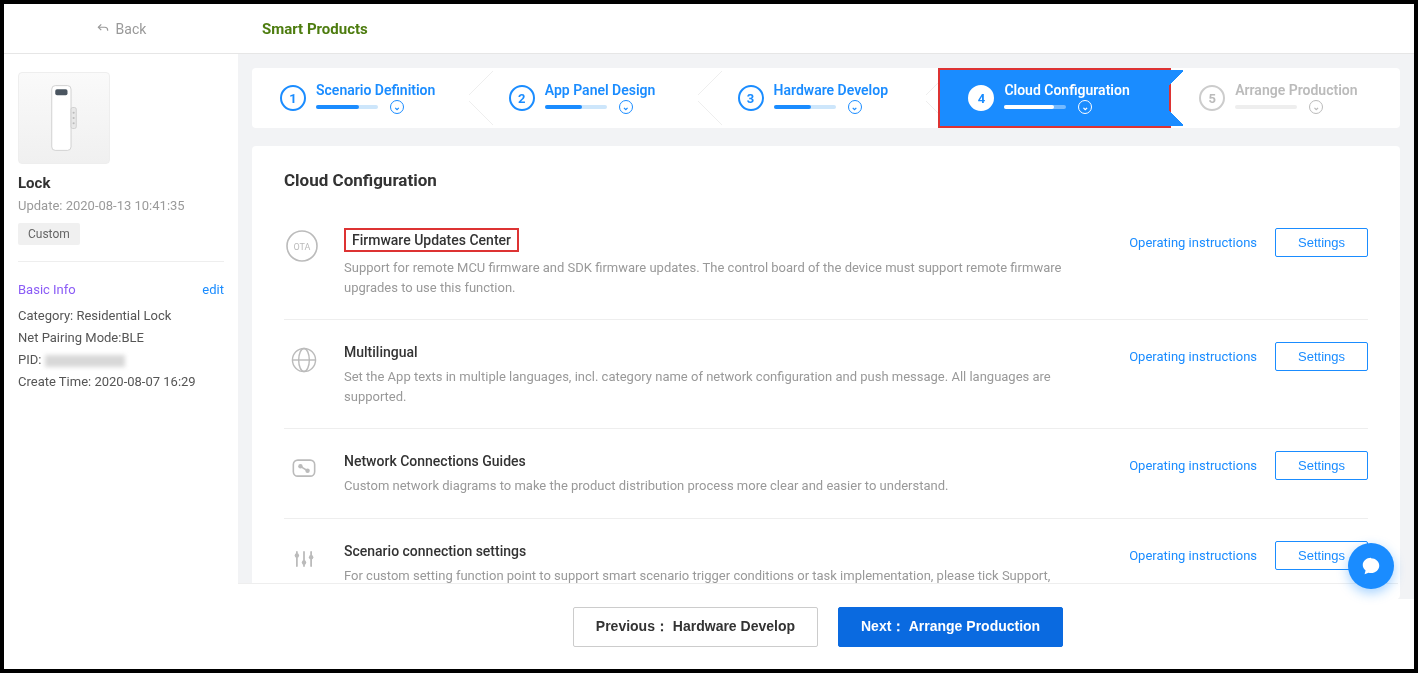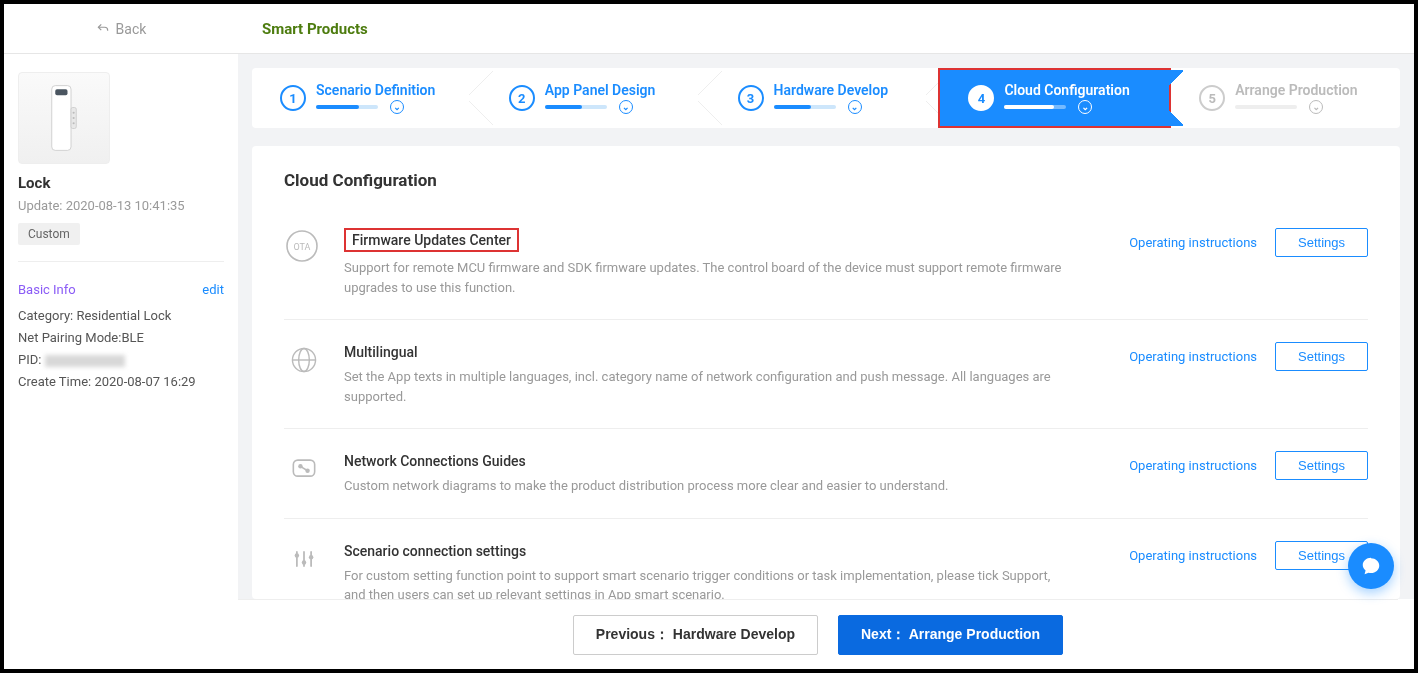"Previous： Hardware Develop" .footer { height: 70px -> 86px }
